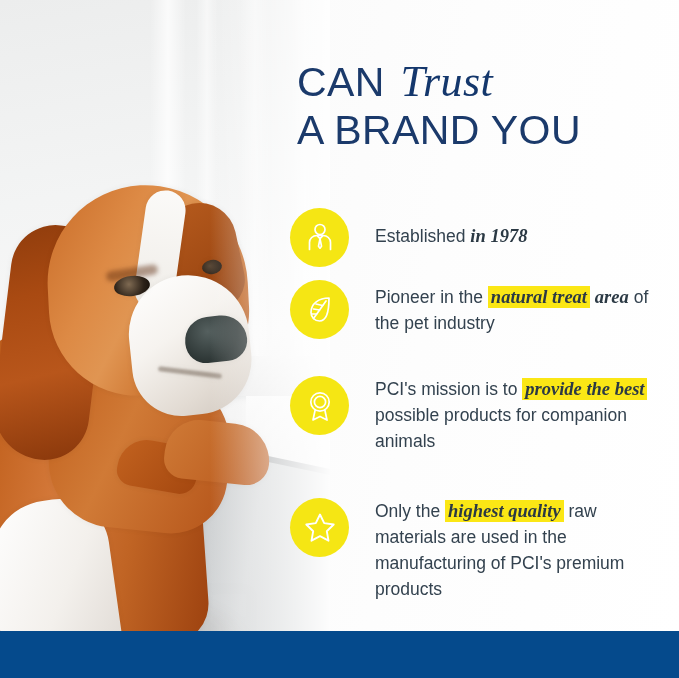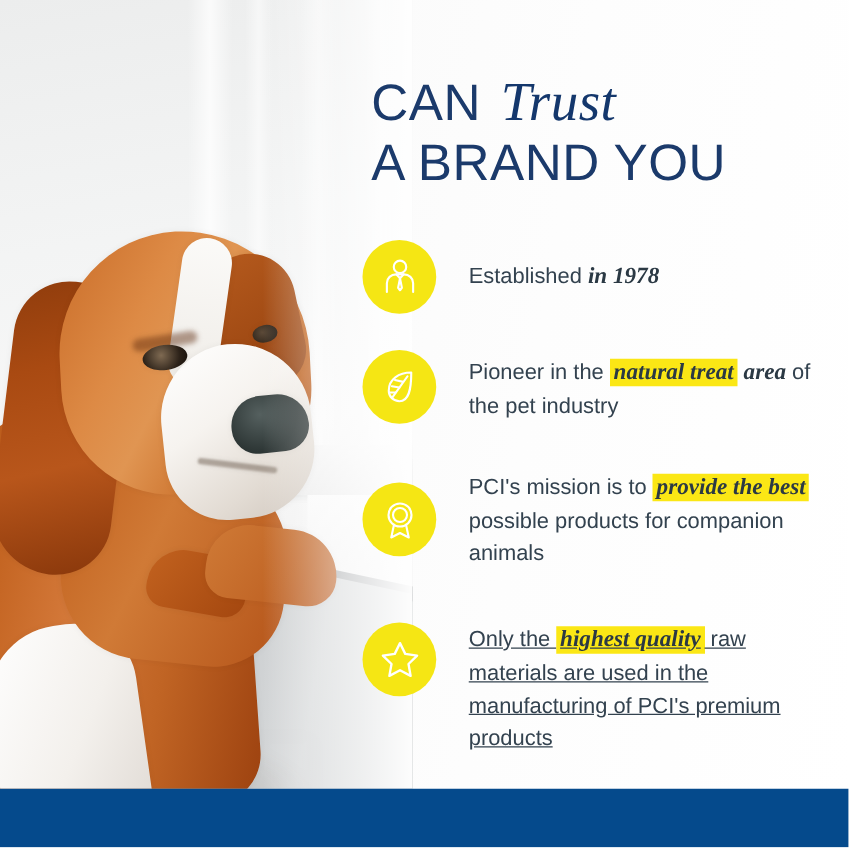"Established in 1978" .b1 { top: 0px -> 16px }
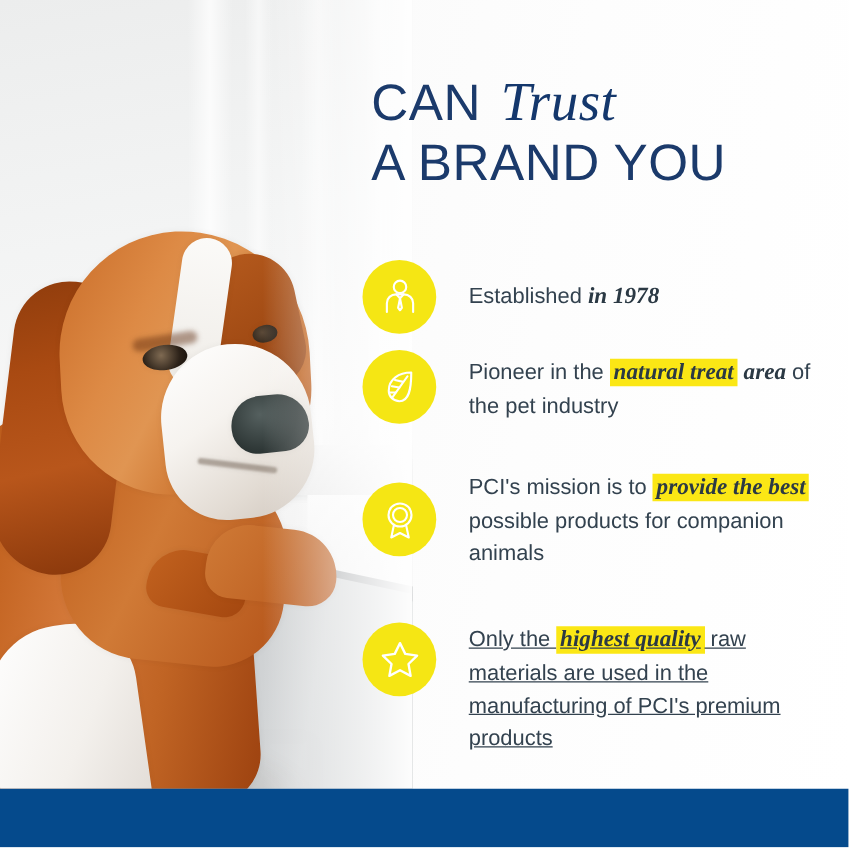"PCI's mission is to provide" .b3 { align-items: center -> none }
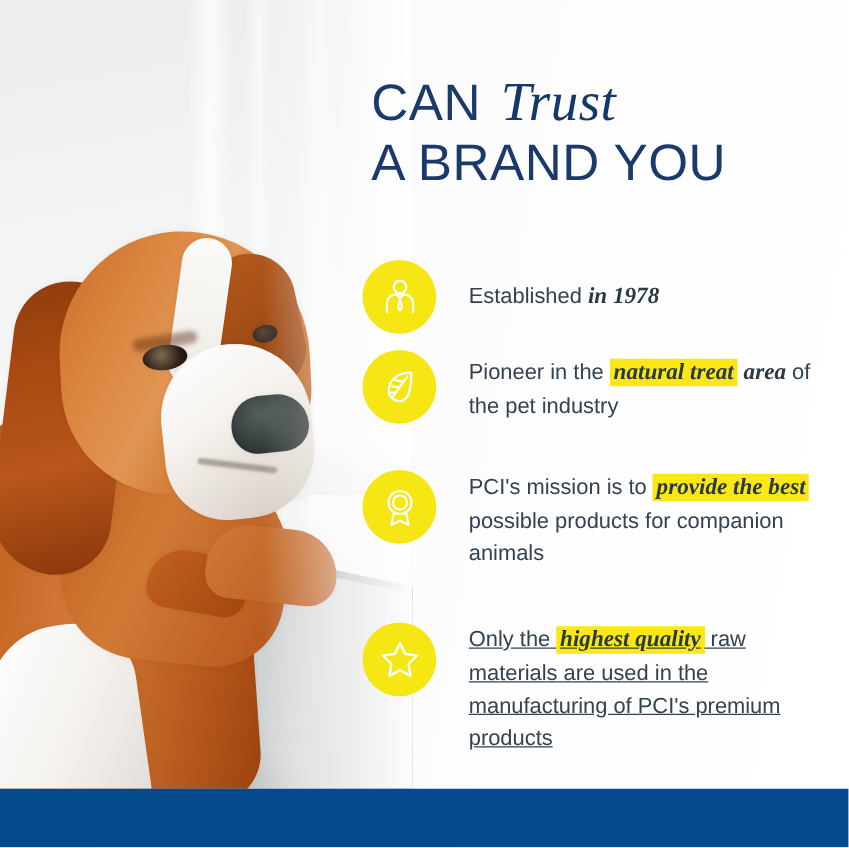"Only the highest quality raw" .b4 .btext { text-decoration: underline -> none }
